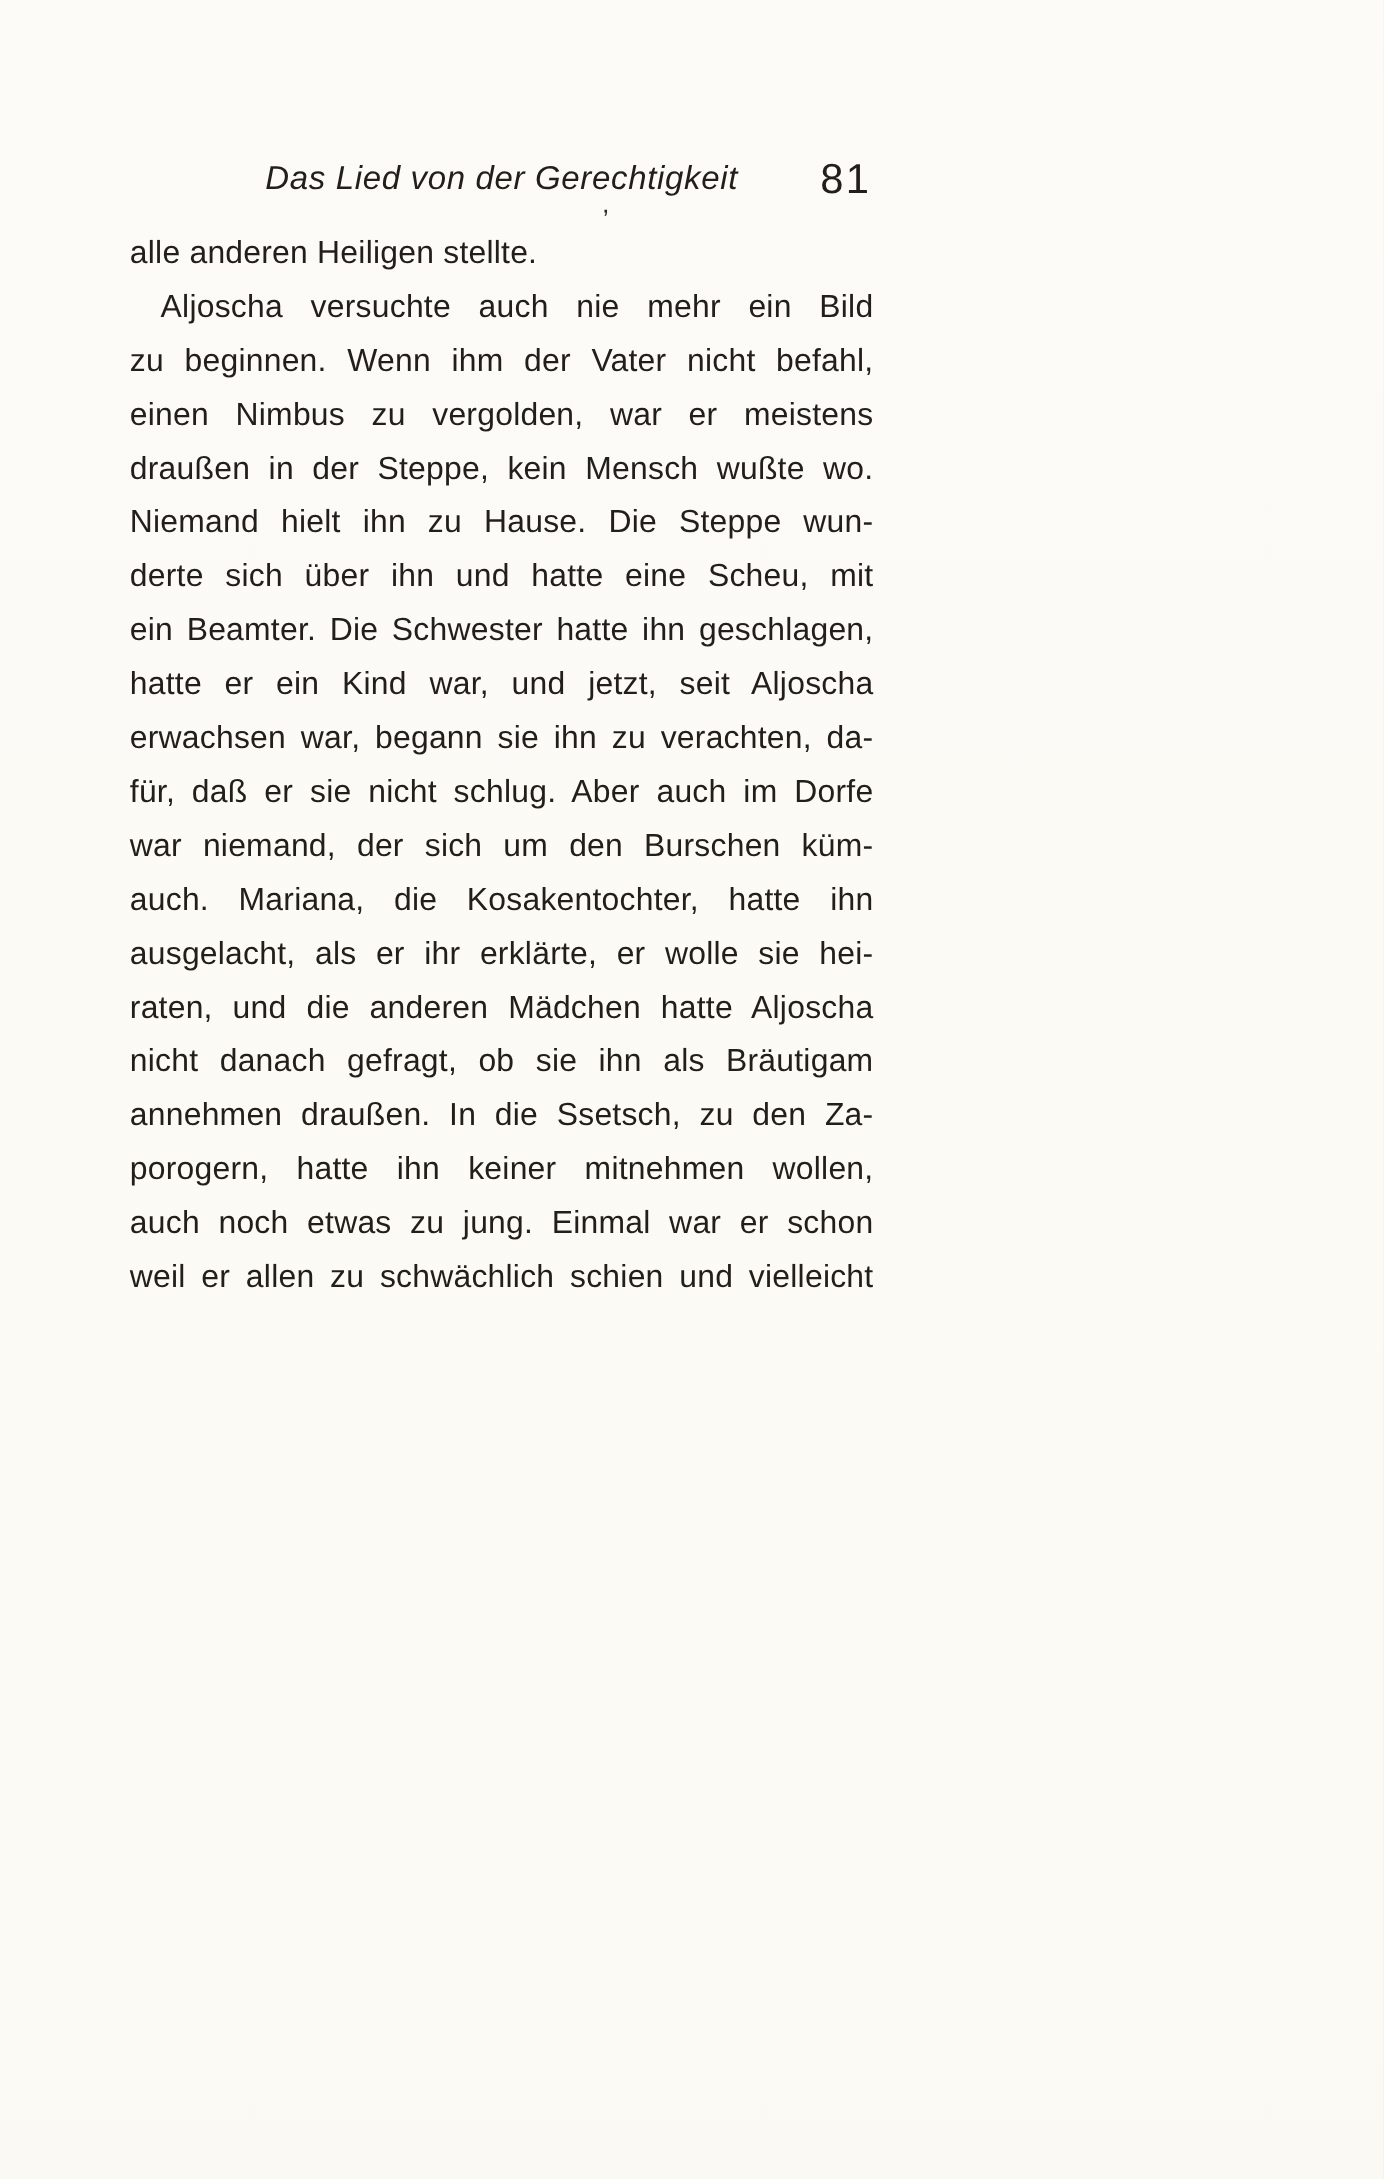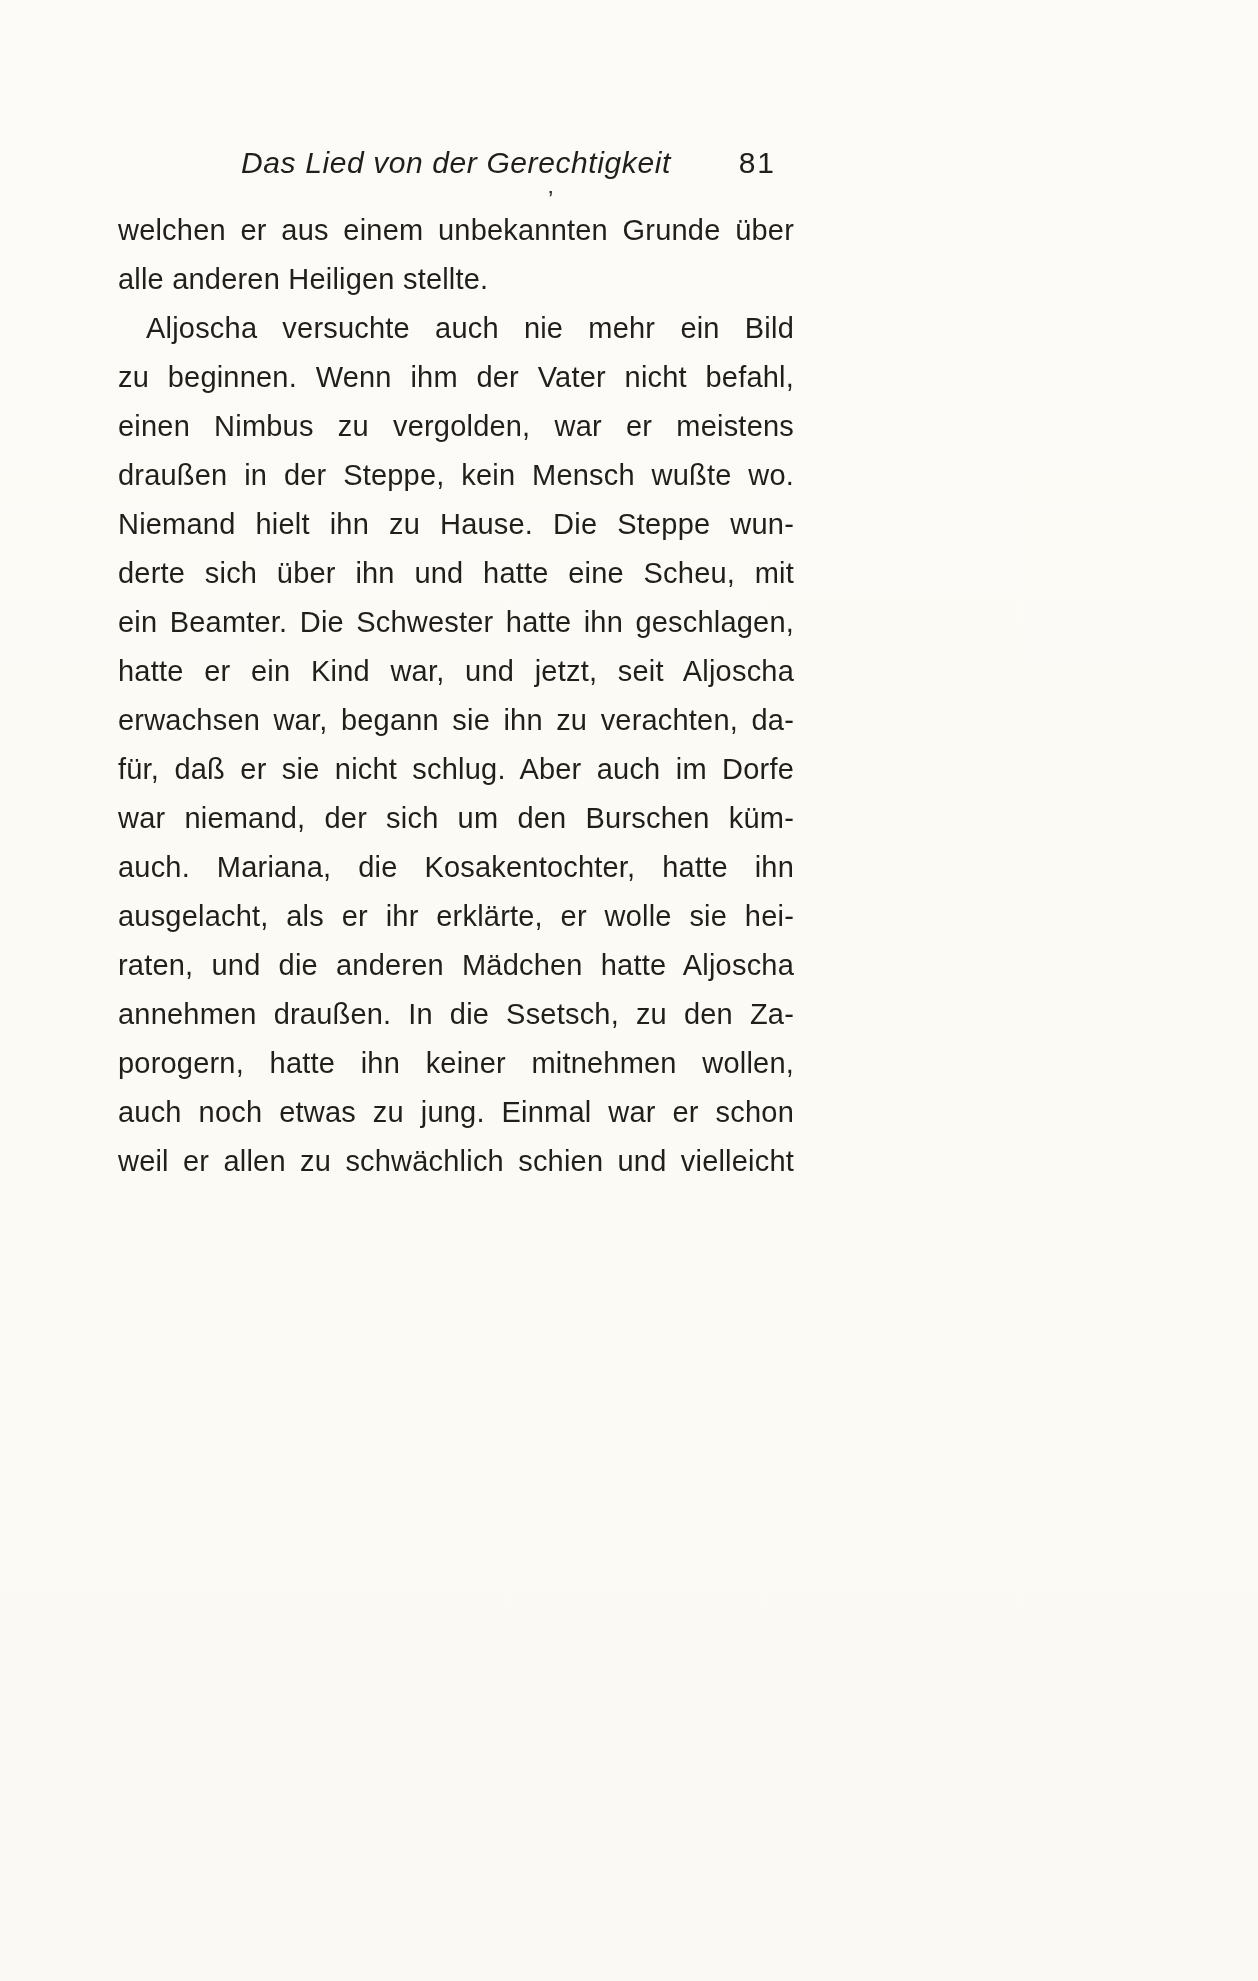"81" .running-header .page-number { font-size: 30px -> 38px; right: 18px -> 2px }
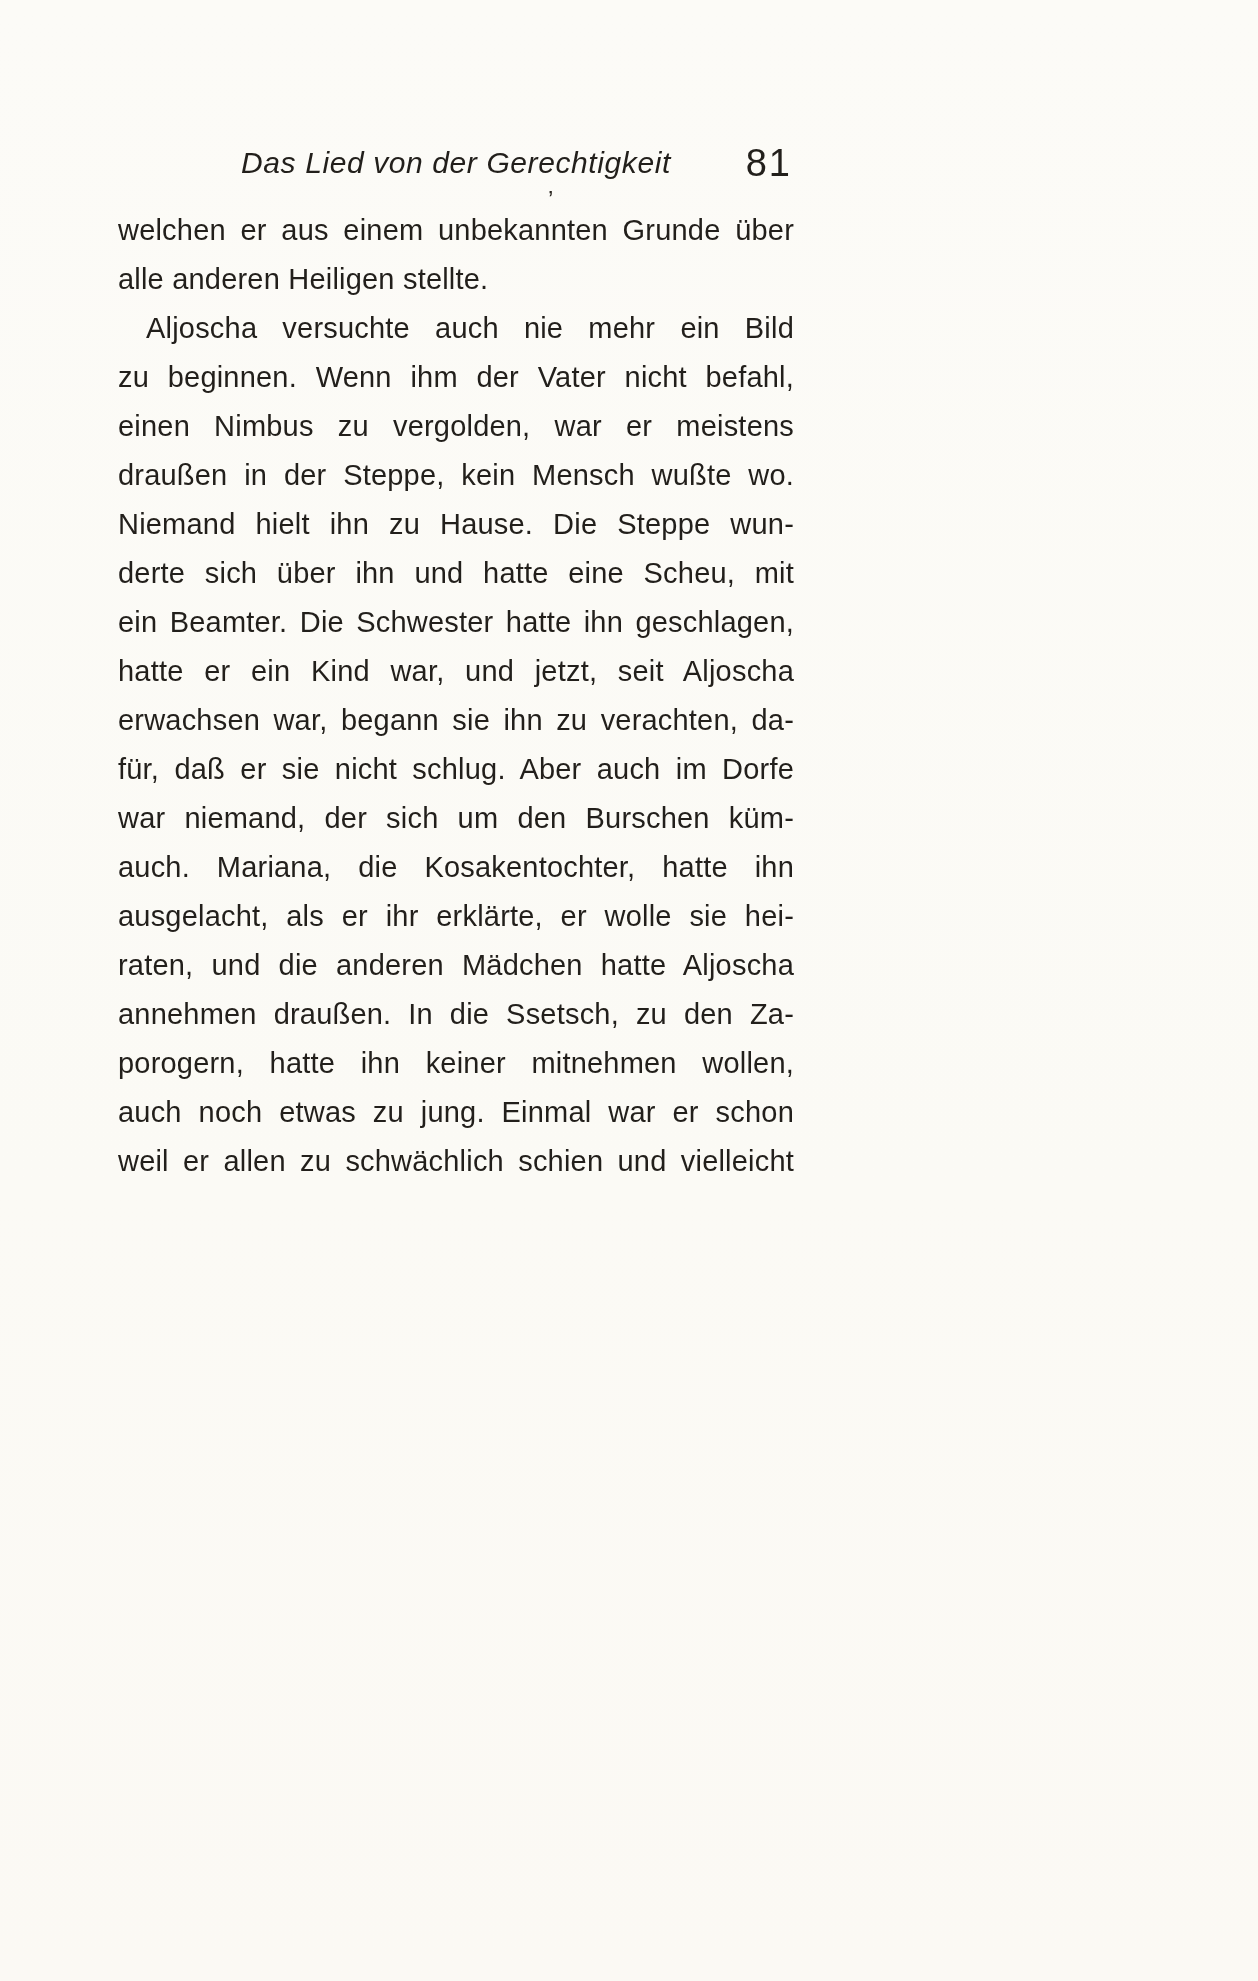"welchen er aus einem unbekannten" div.line { html: <div>welchen er aus einem unbekannten Grunde über</div> -> none }
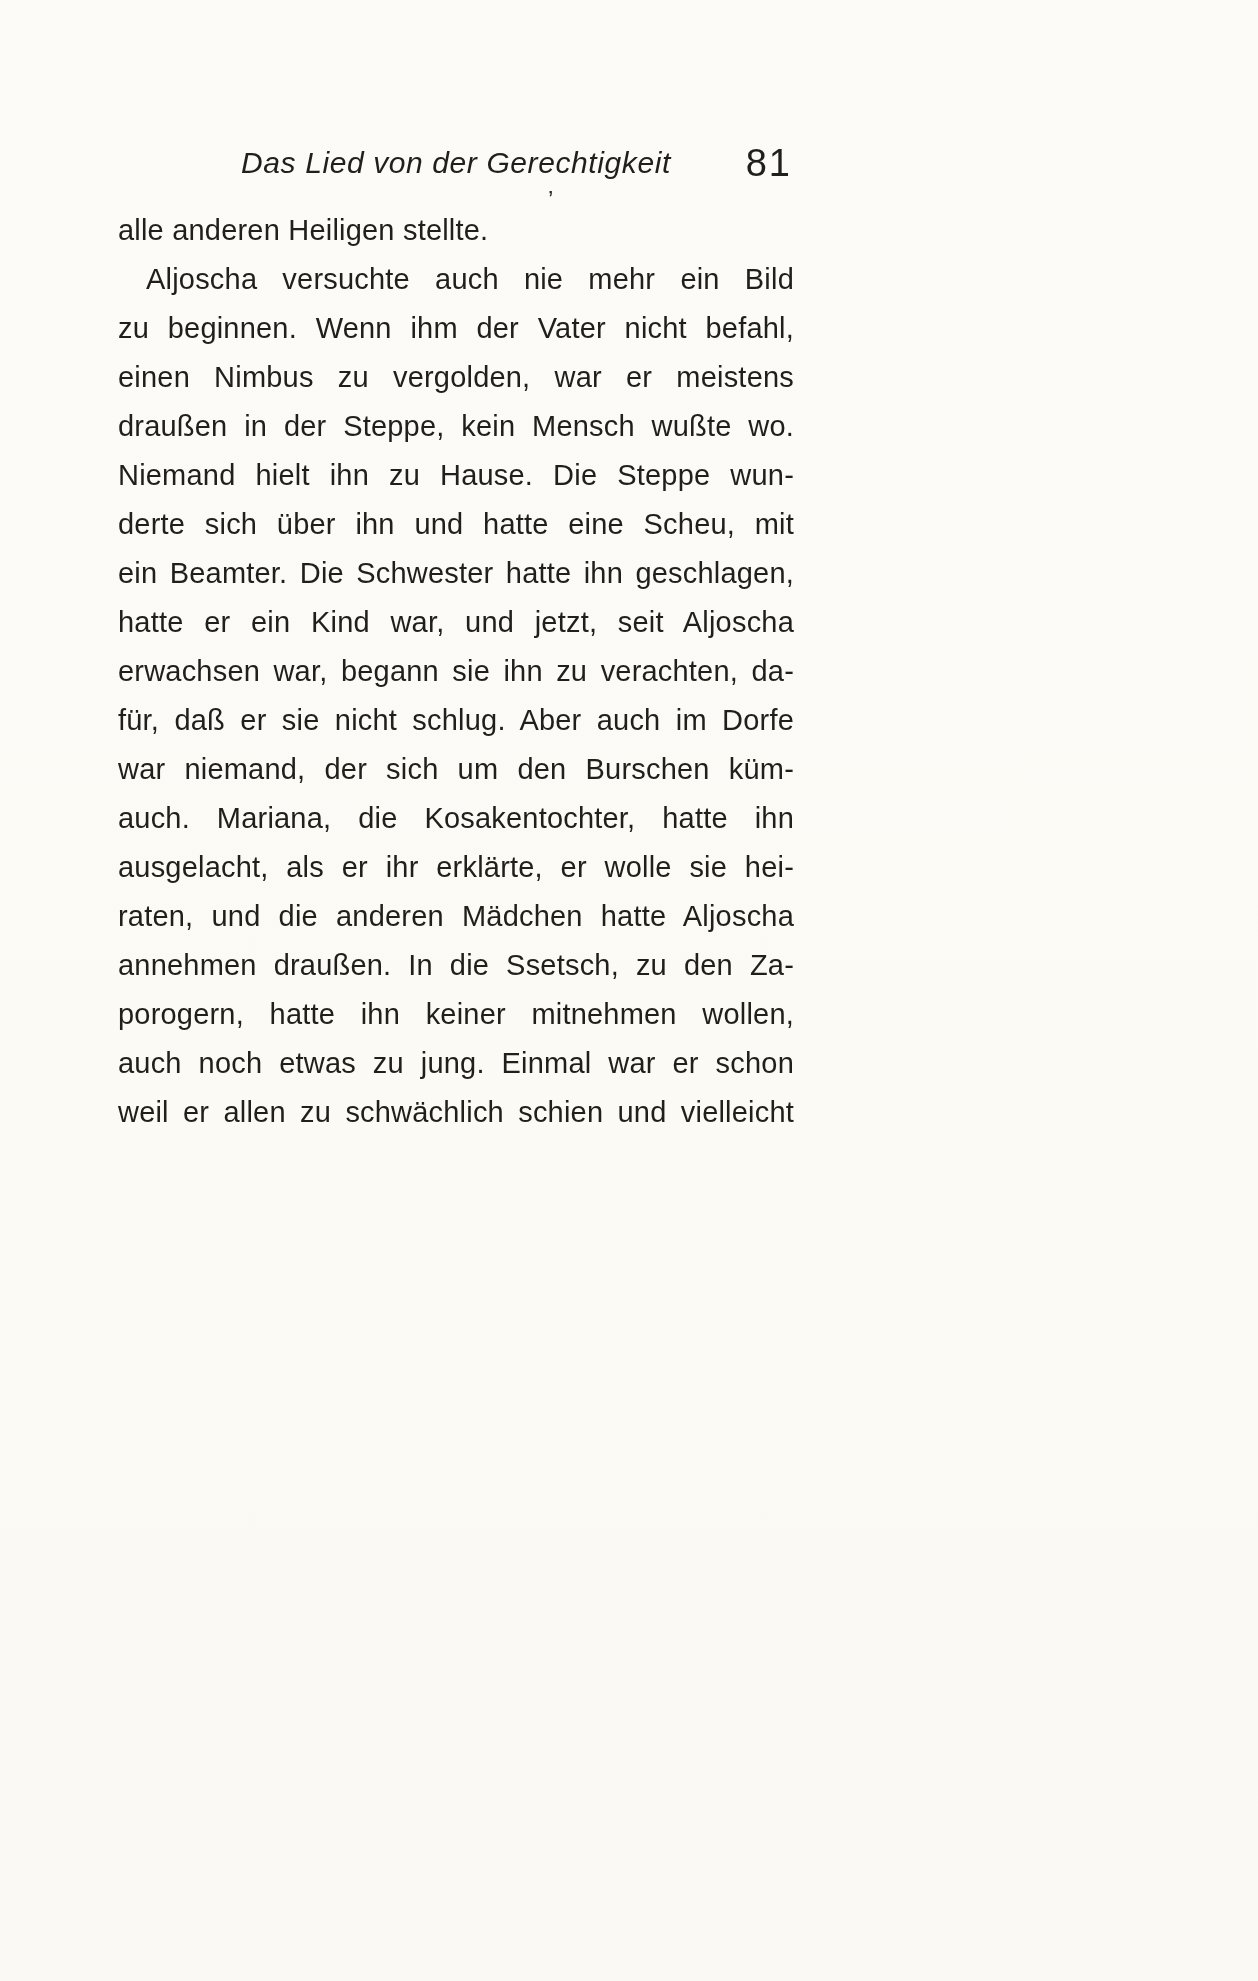"nicht danach gefragt, ob sie" div.line { html: none -> <div>nicht danach gefragt, ob sie ihn als Bräutigam</div> }
